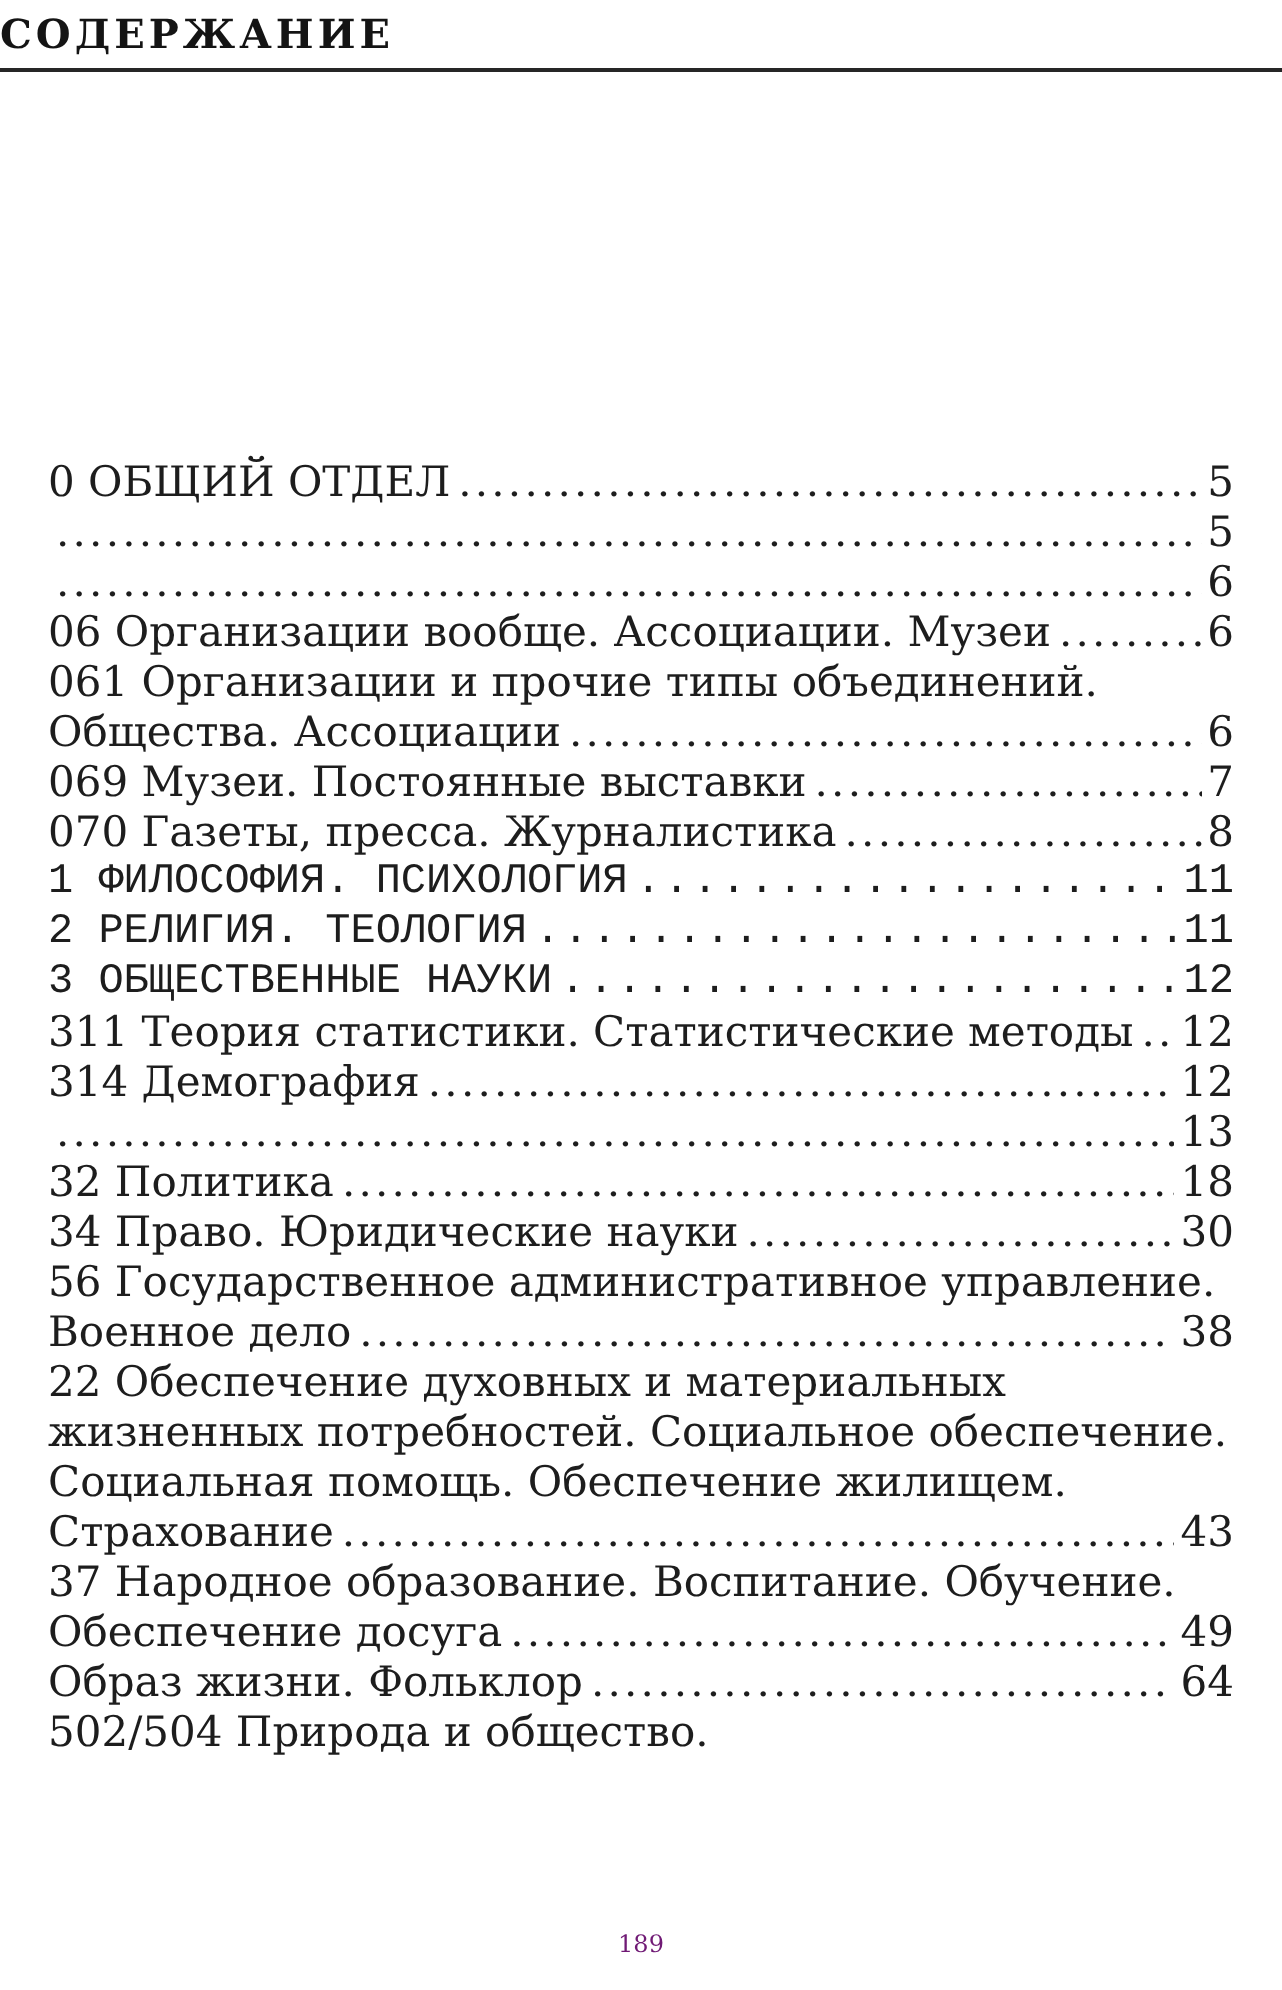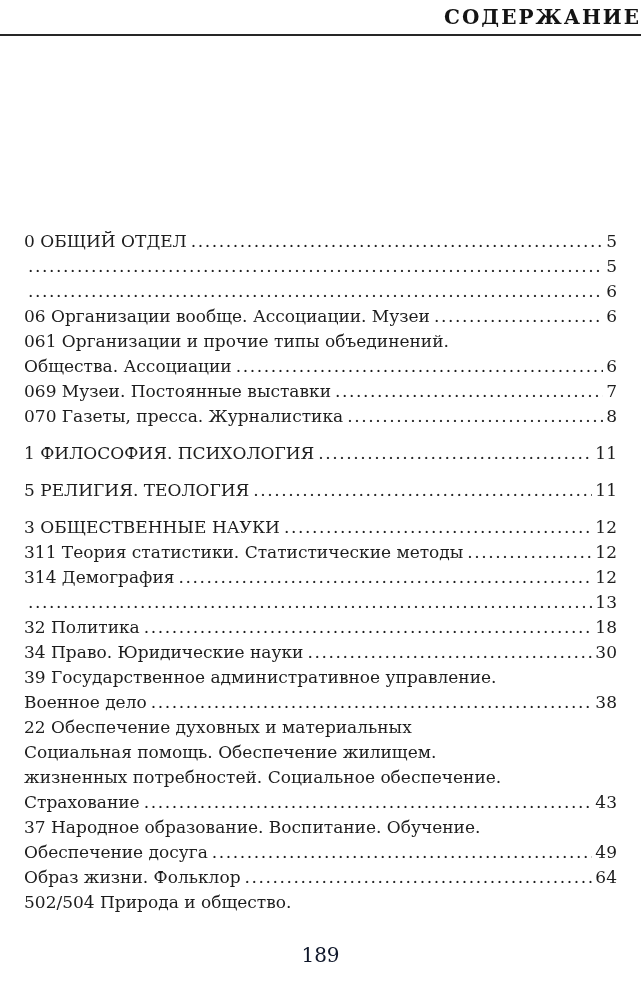"СОДЕРЖАНИЕ" .page-title { text-align: right -> left }
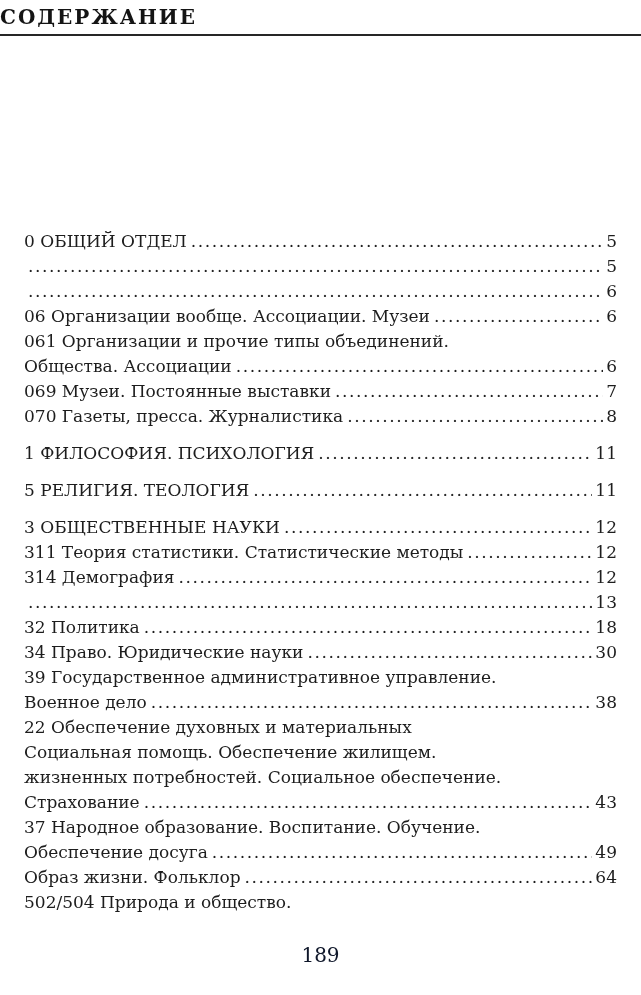"0 ОБЩИЙ ОТДЕЛ" .toc { font-size: 17px -> 21px }
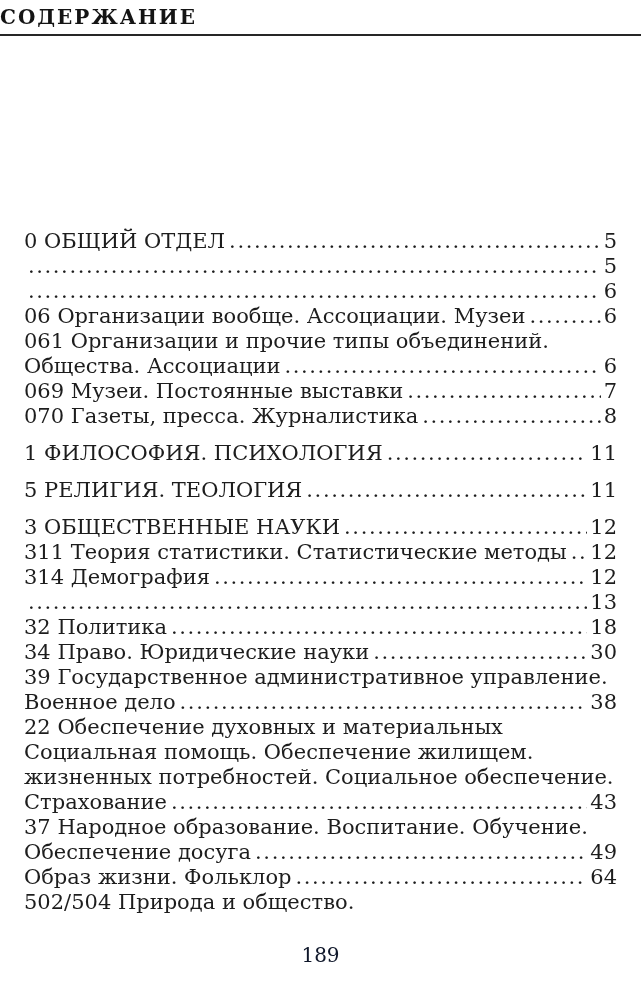"1 ФИЛОСОФИЯ. ПСИХОЛОГИЯ" .toc-entry.gap-before { font-family: none -> Liberation Mono, monospace; margin-top: 12px -> 0 }
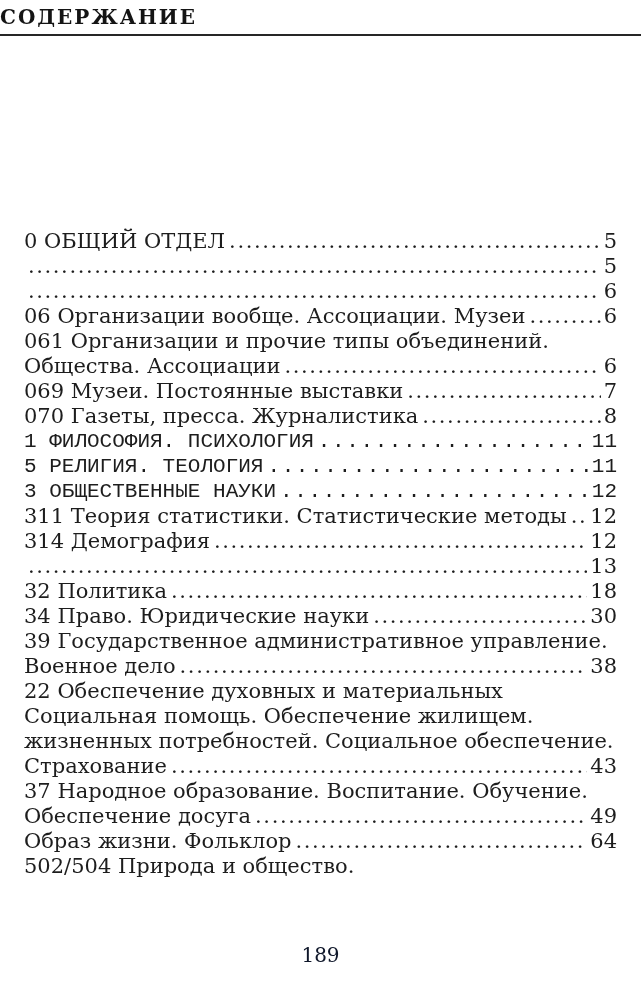"5 РЕЛИГИЯ. ТЕОЛОГИЯ" span.toc-text { text: 5 -> 2 }
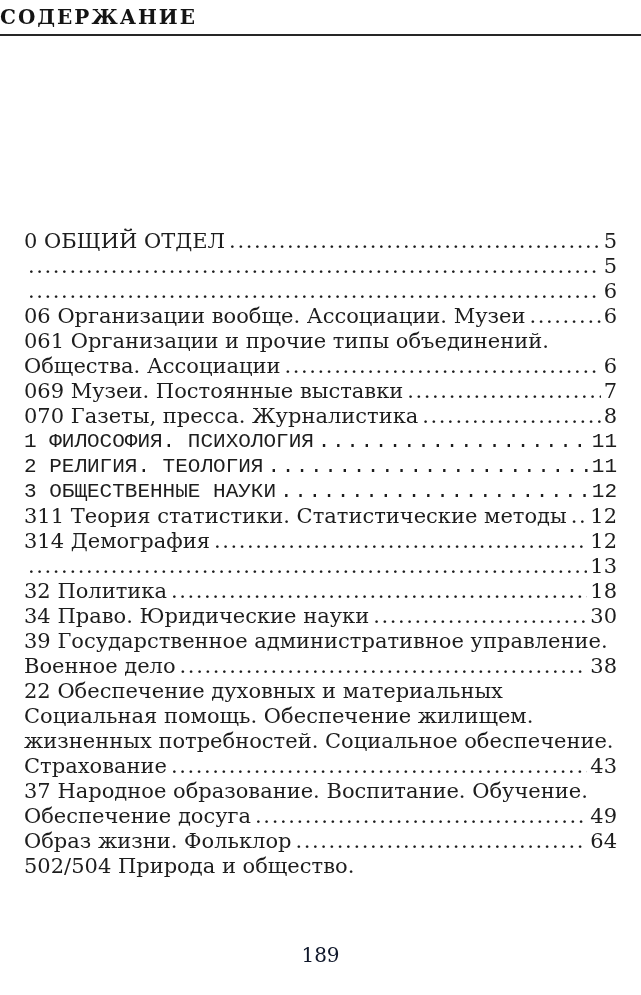"39 Государственное административное" div.toc-line { text: 39 -> 56 }
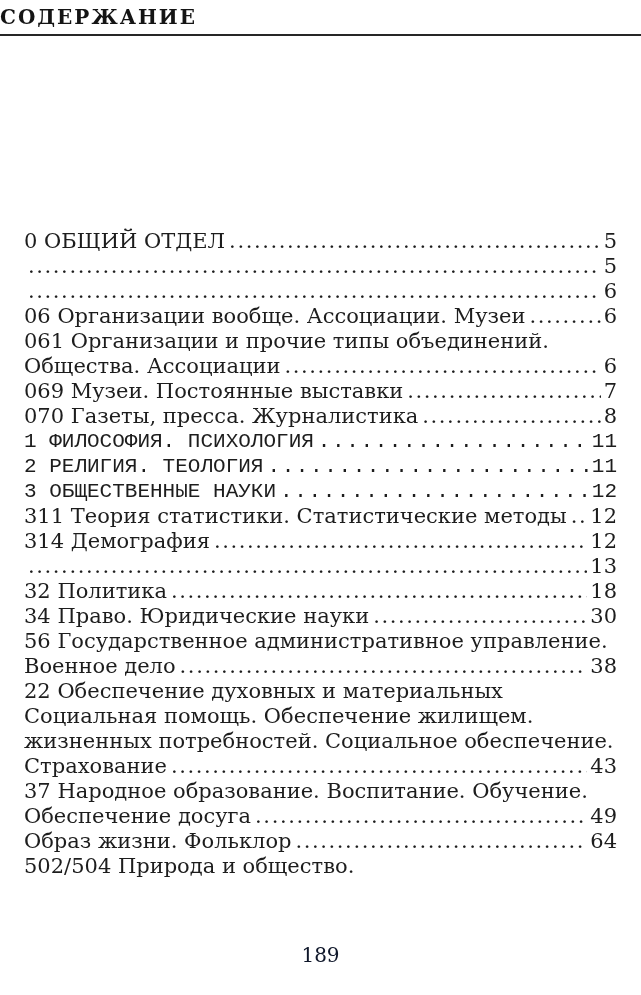"Социальная помощь. Обеспечение жилищем." div.toc-line { order: before "жизненных потребностей. Социальное" -> after "жизненных потребностей. Социальное" }
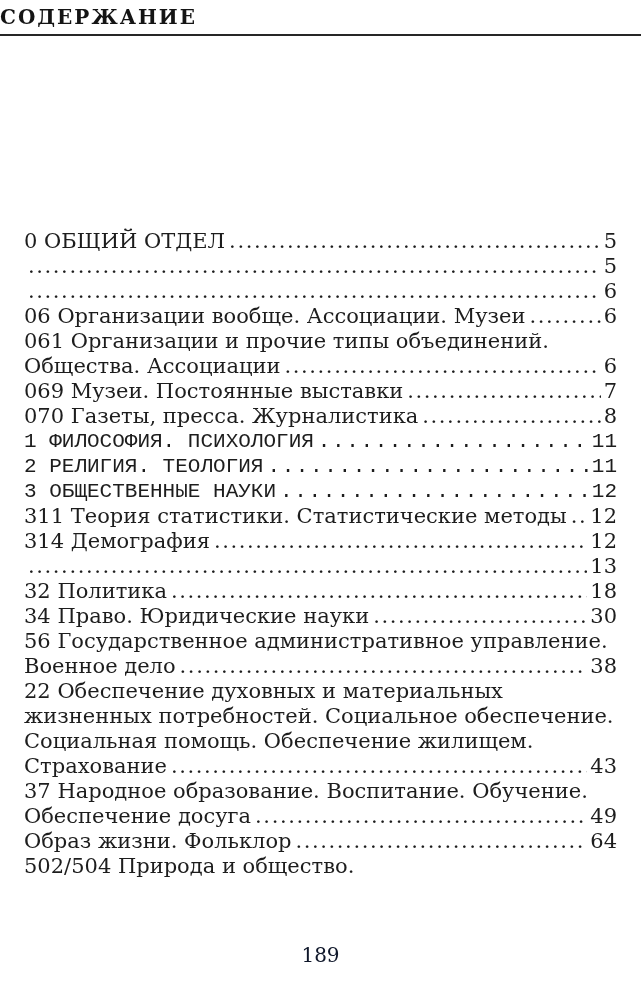"189" .page-footer { bottom: 28px -> 16px; color: #0f172a -> #701a75; font-size: 20px -> 12px }
